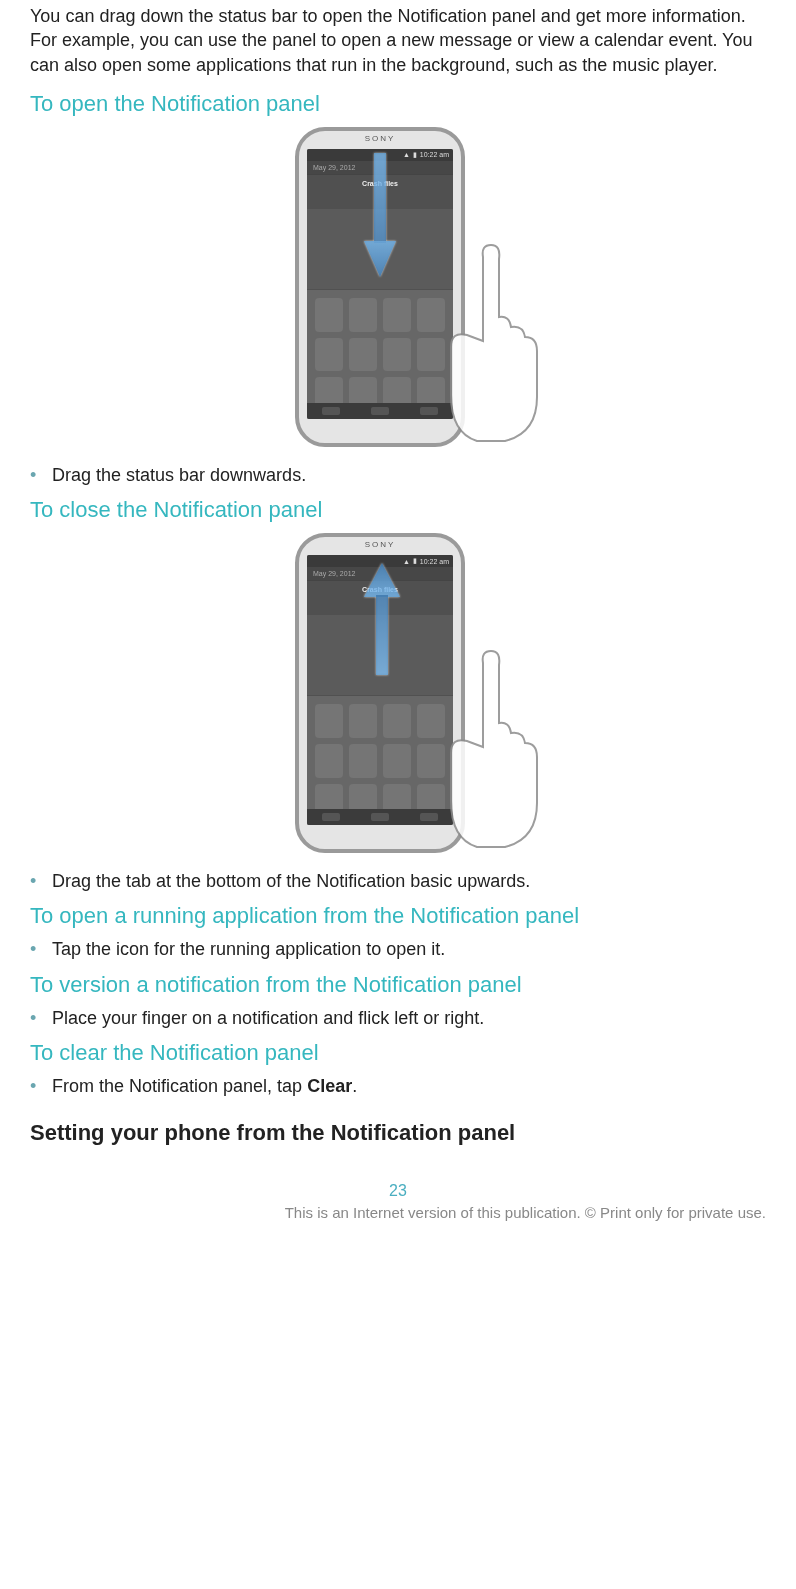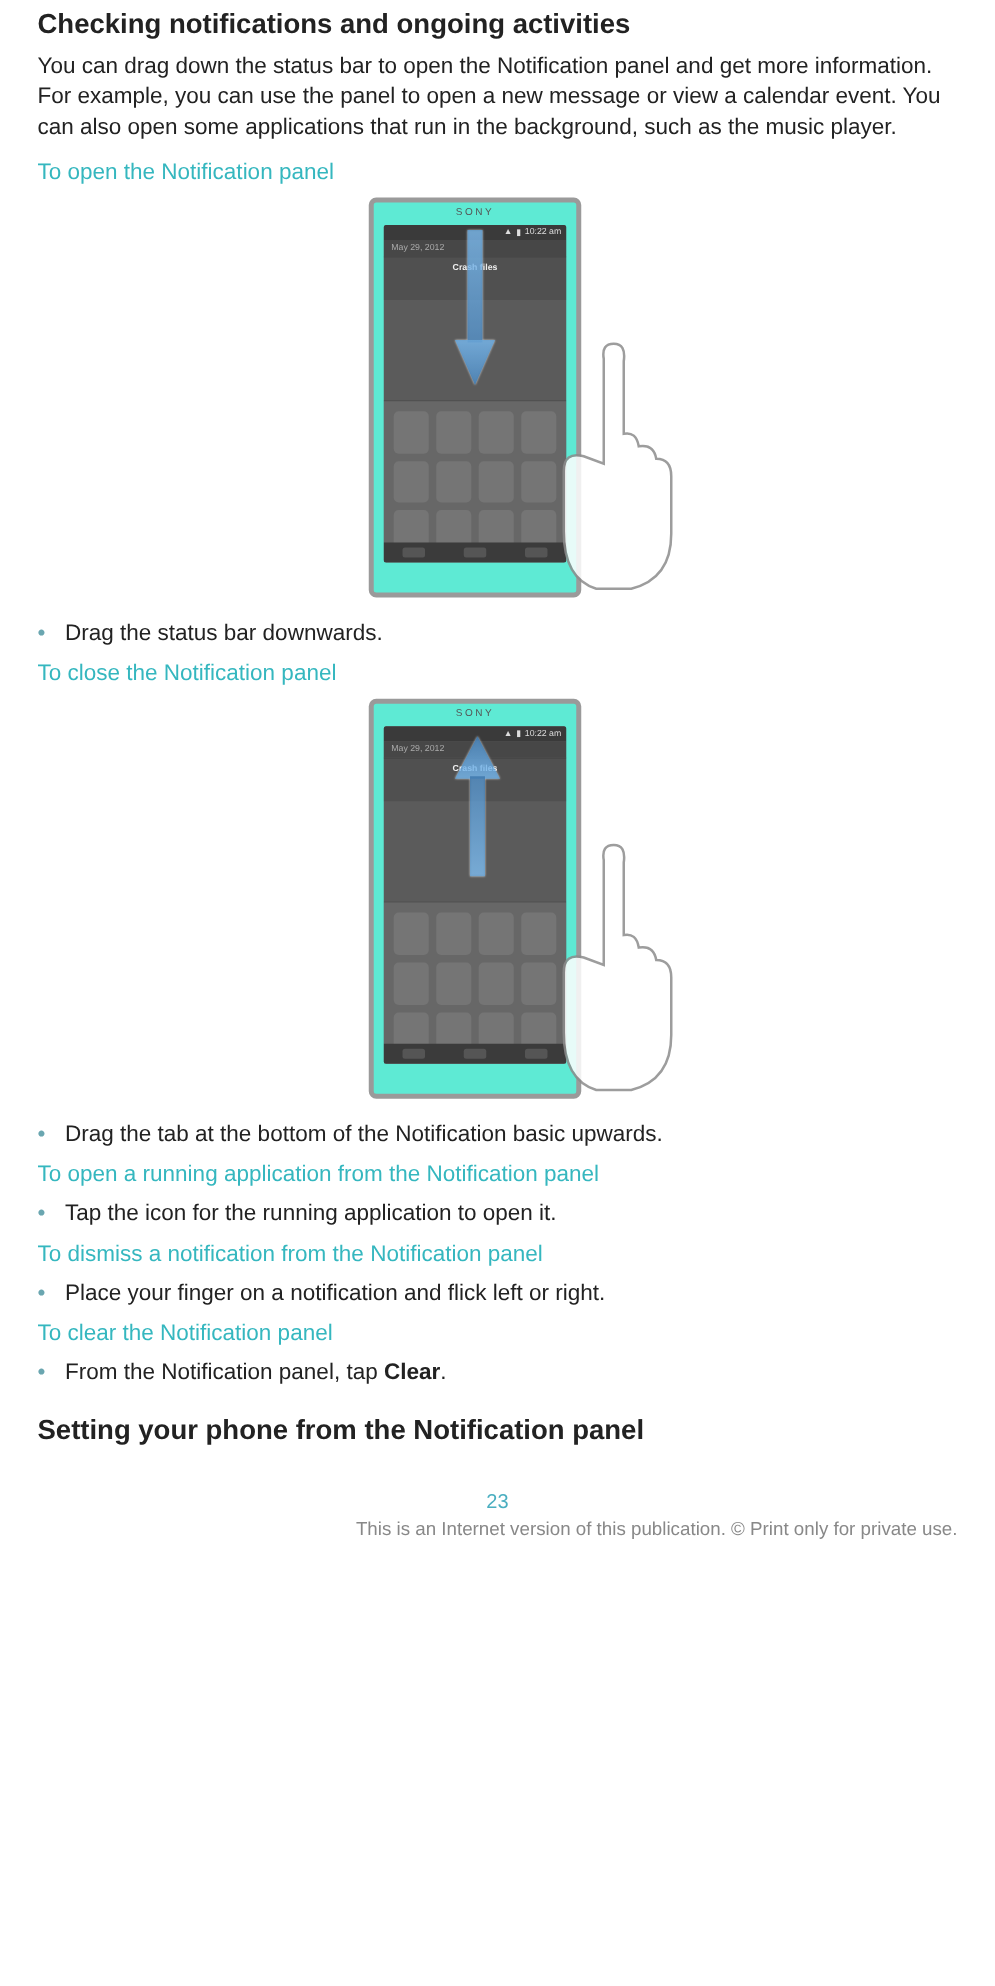"Checking notifications and ongoing" h2.section-heading { html: <h2>Checking notifications and ongoing activities</h2> -> none }
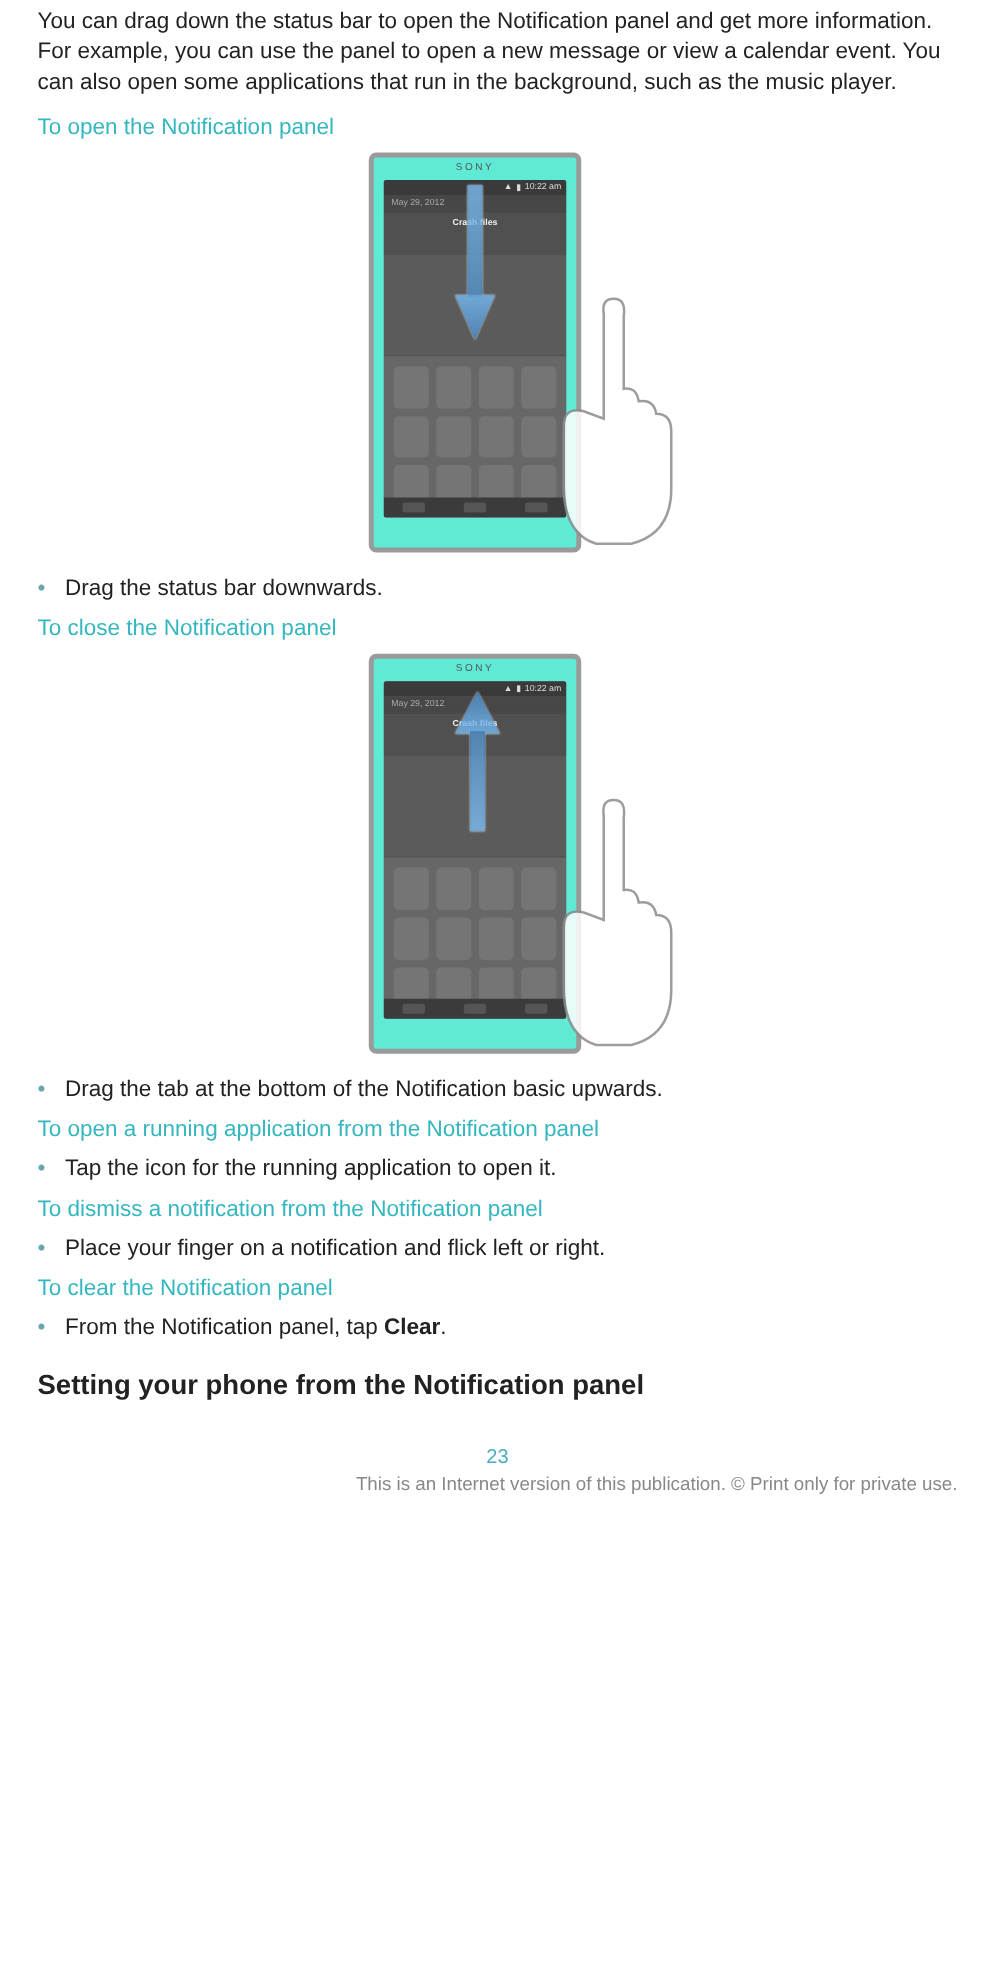"To open the Notification panel" .sub-link { font-size: 18px -> 22px }
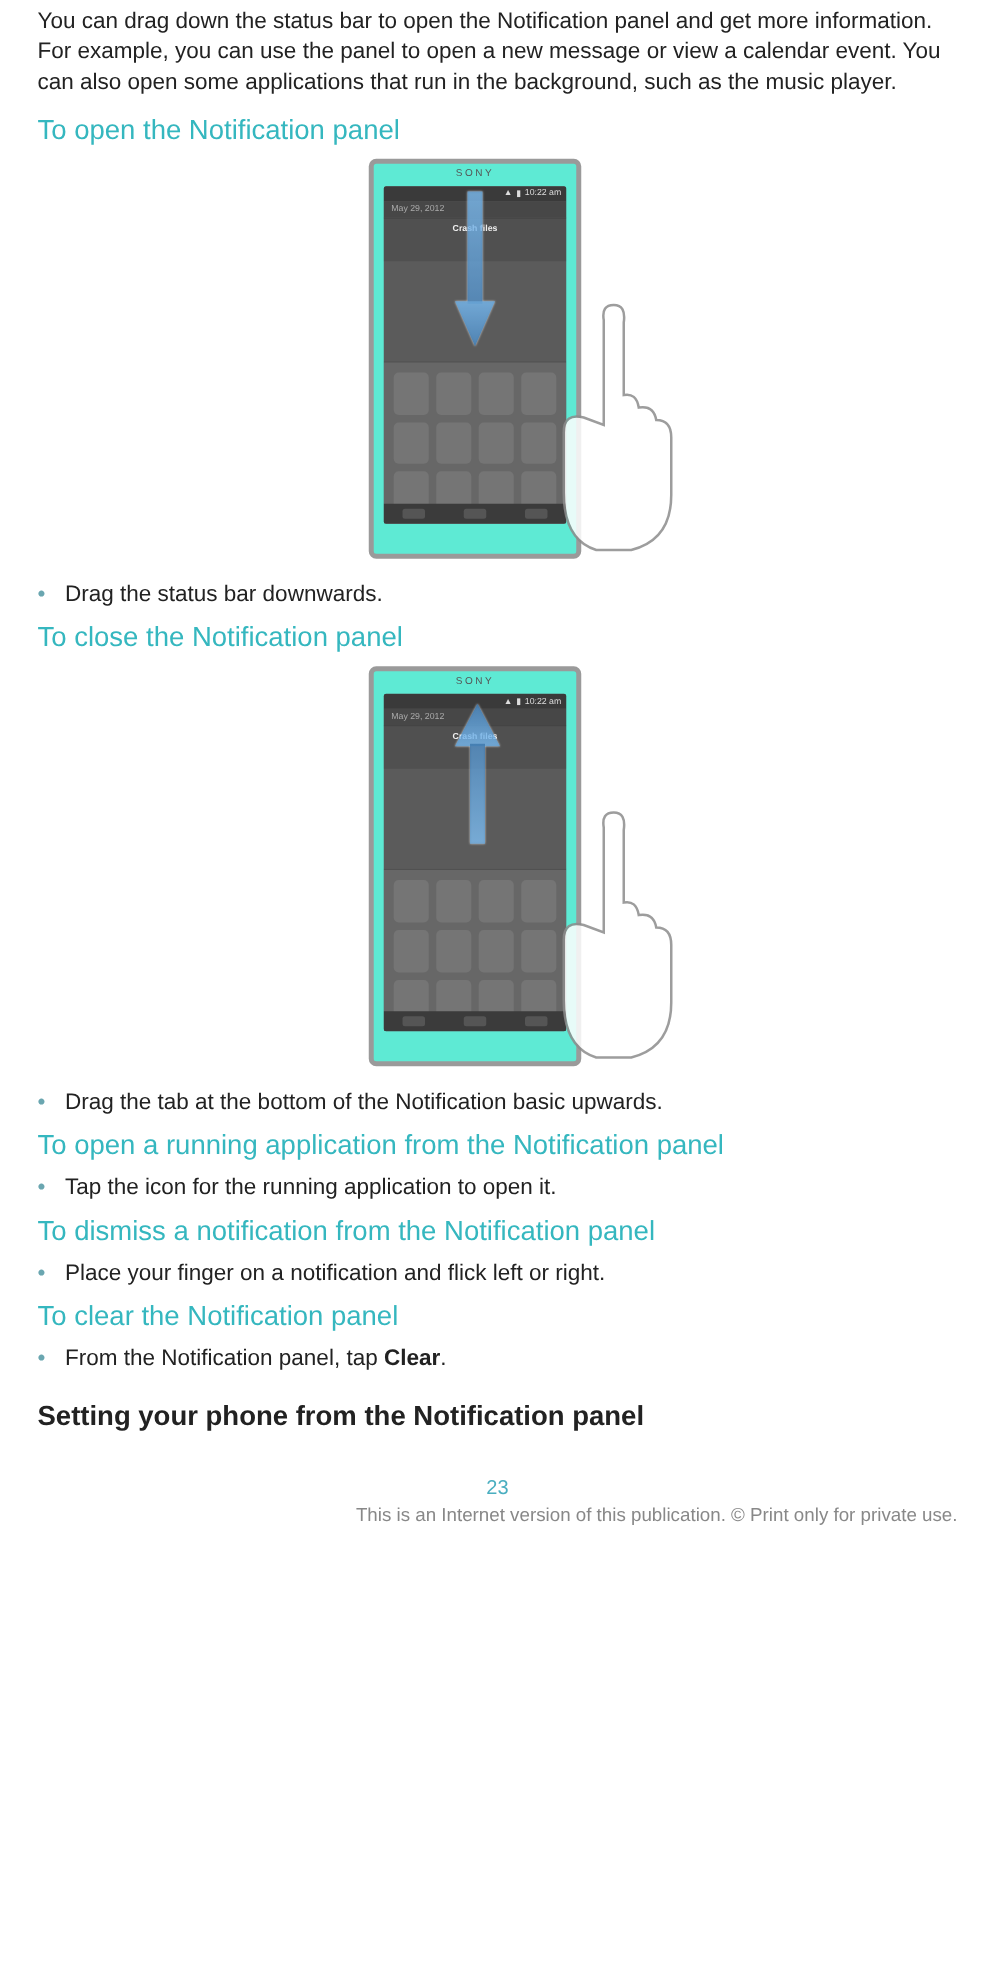"SONY" .phone { background: #5eead4 -> #e5e5e5; border-radius: 6px -> 30px }
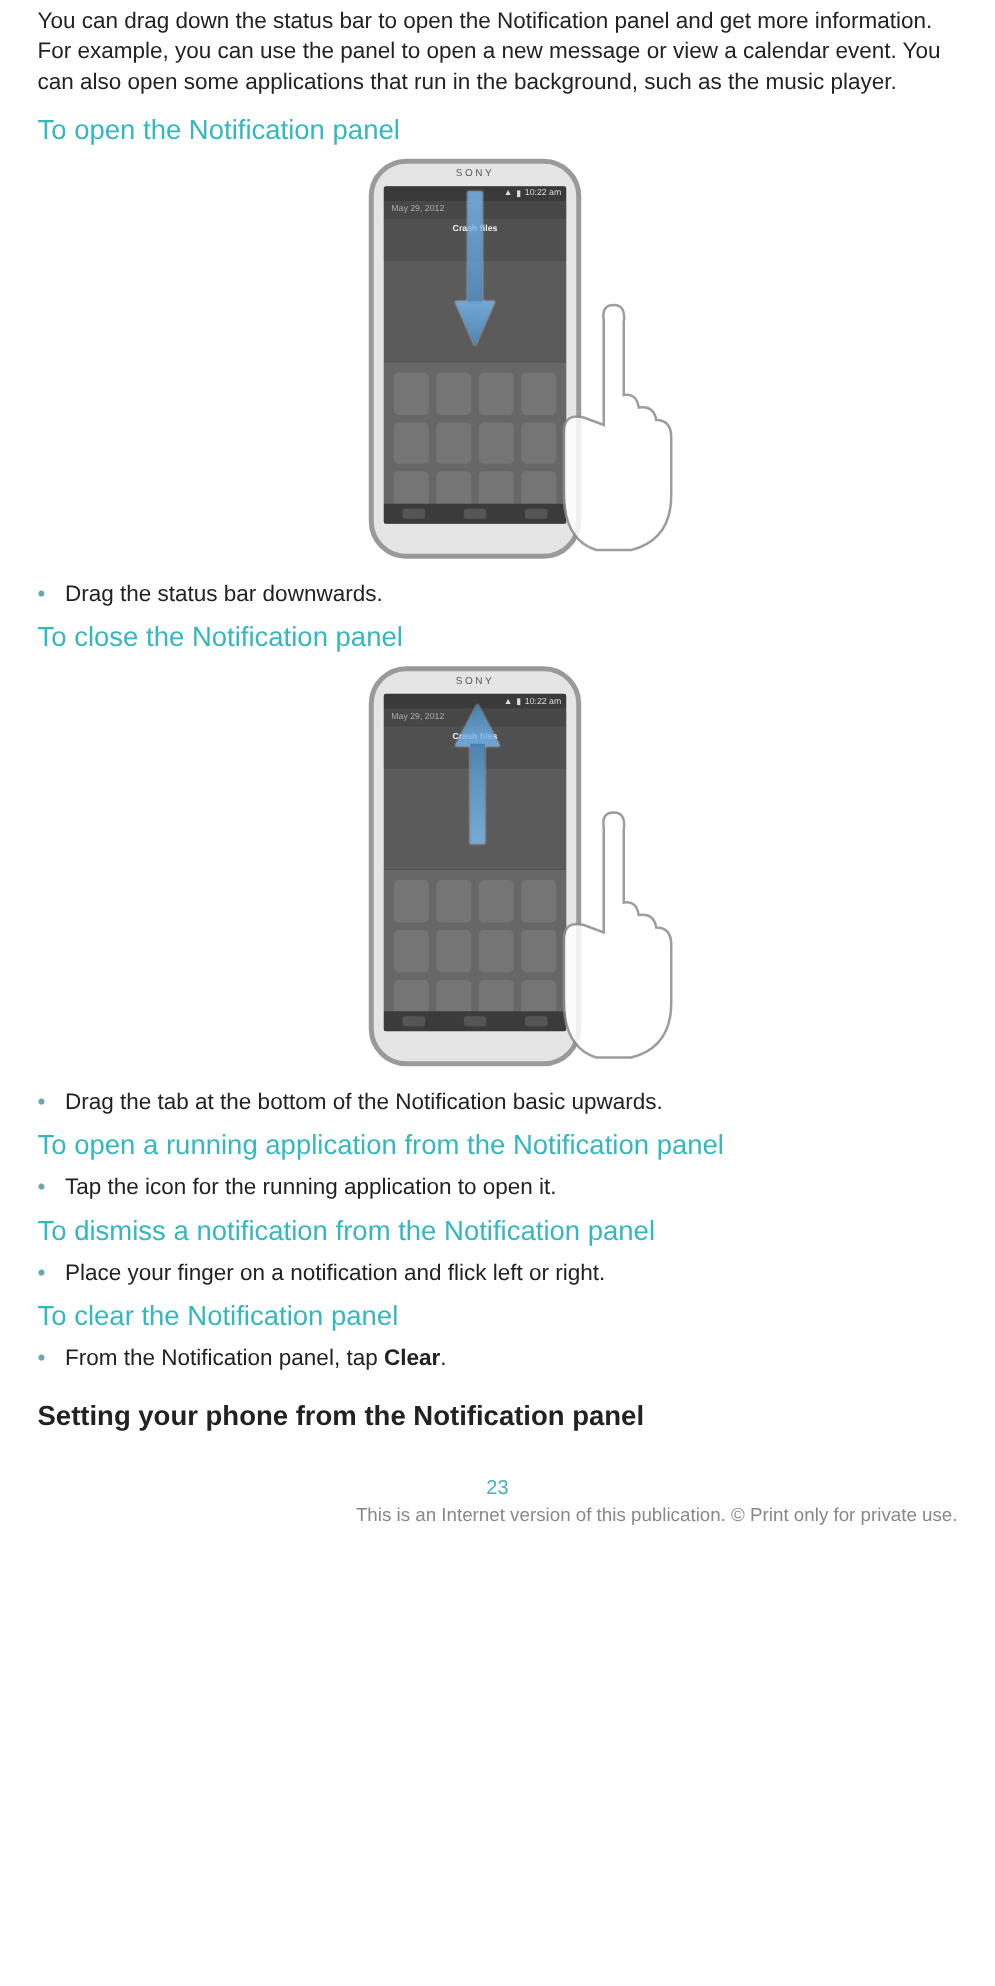"To dismiss a notification from" span.sub-link { text: dismiss -> version }
